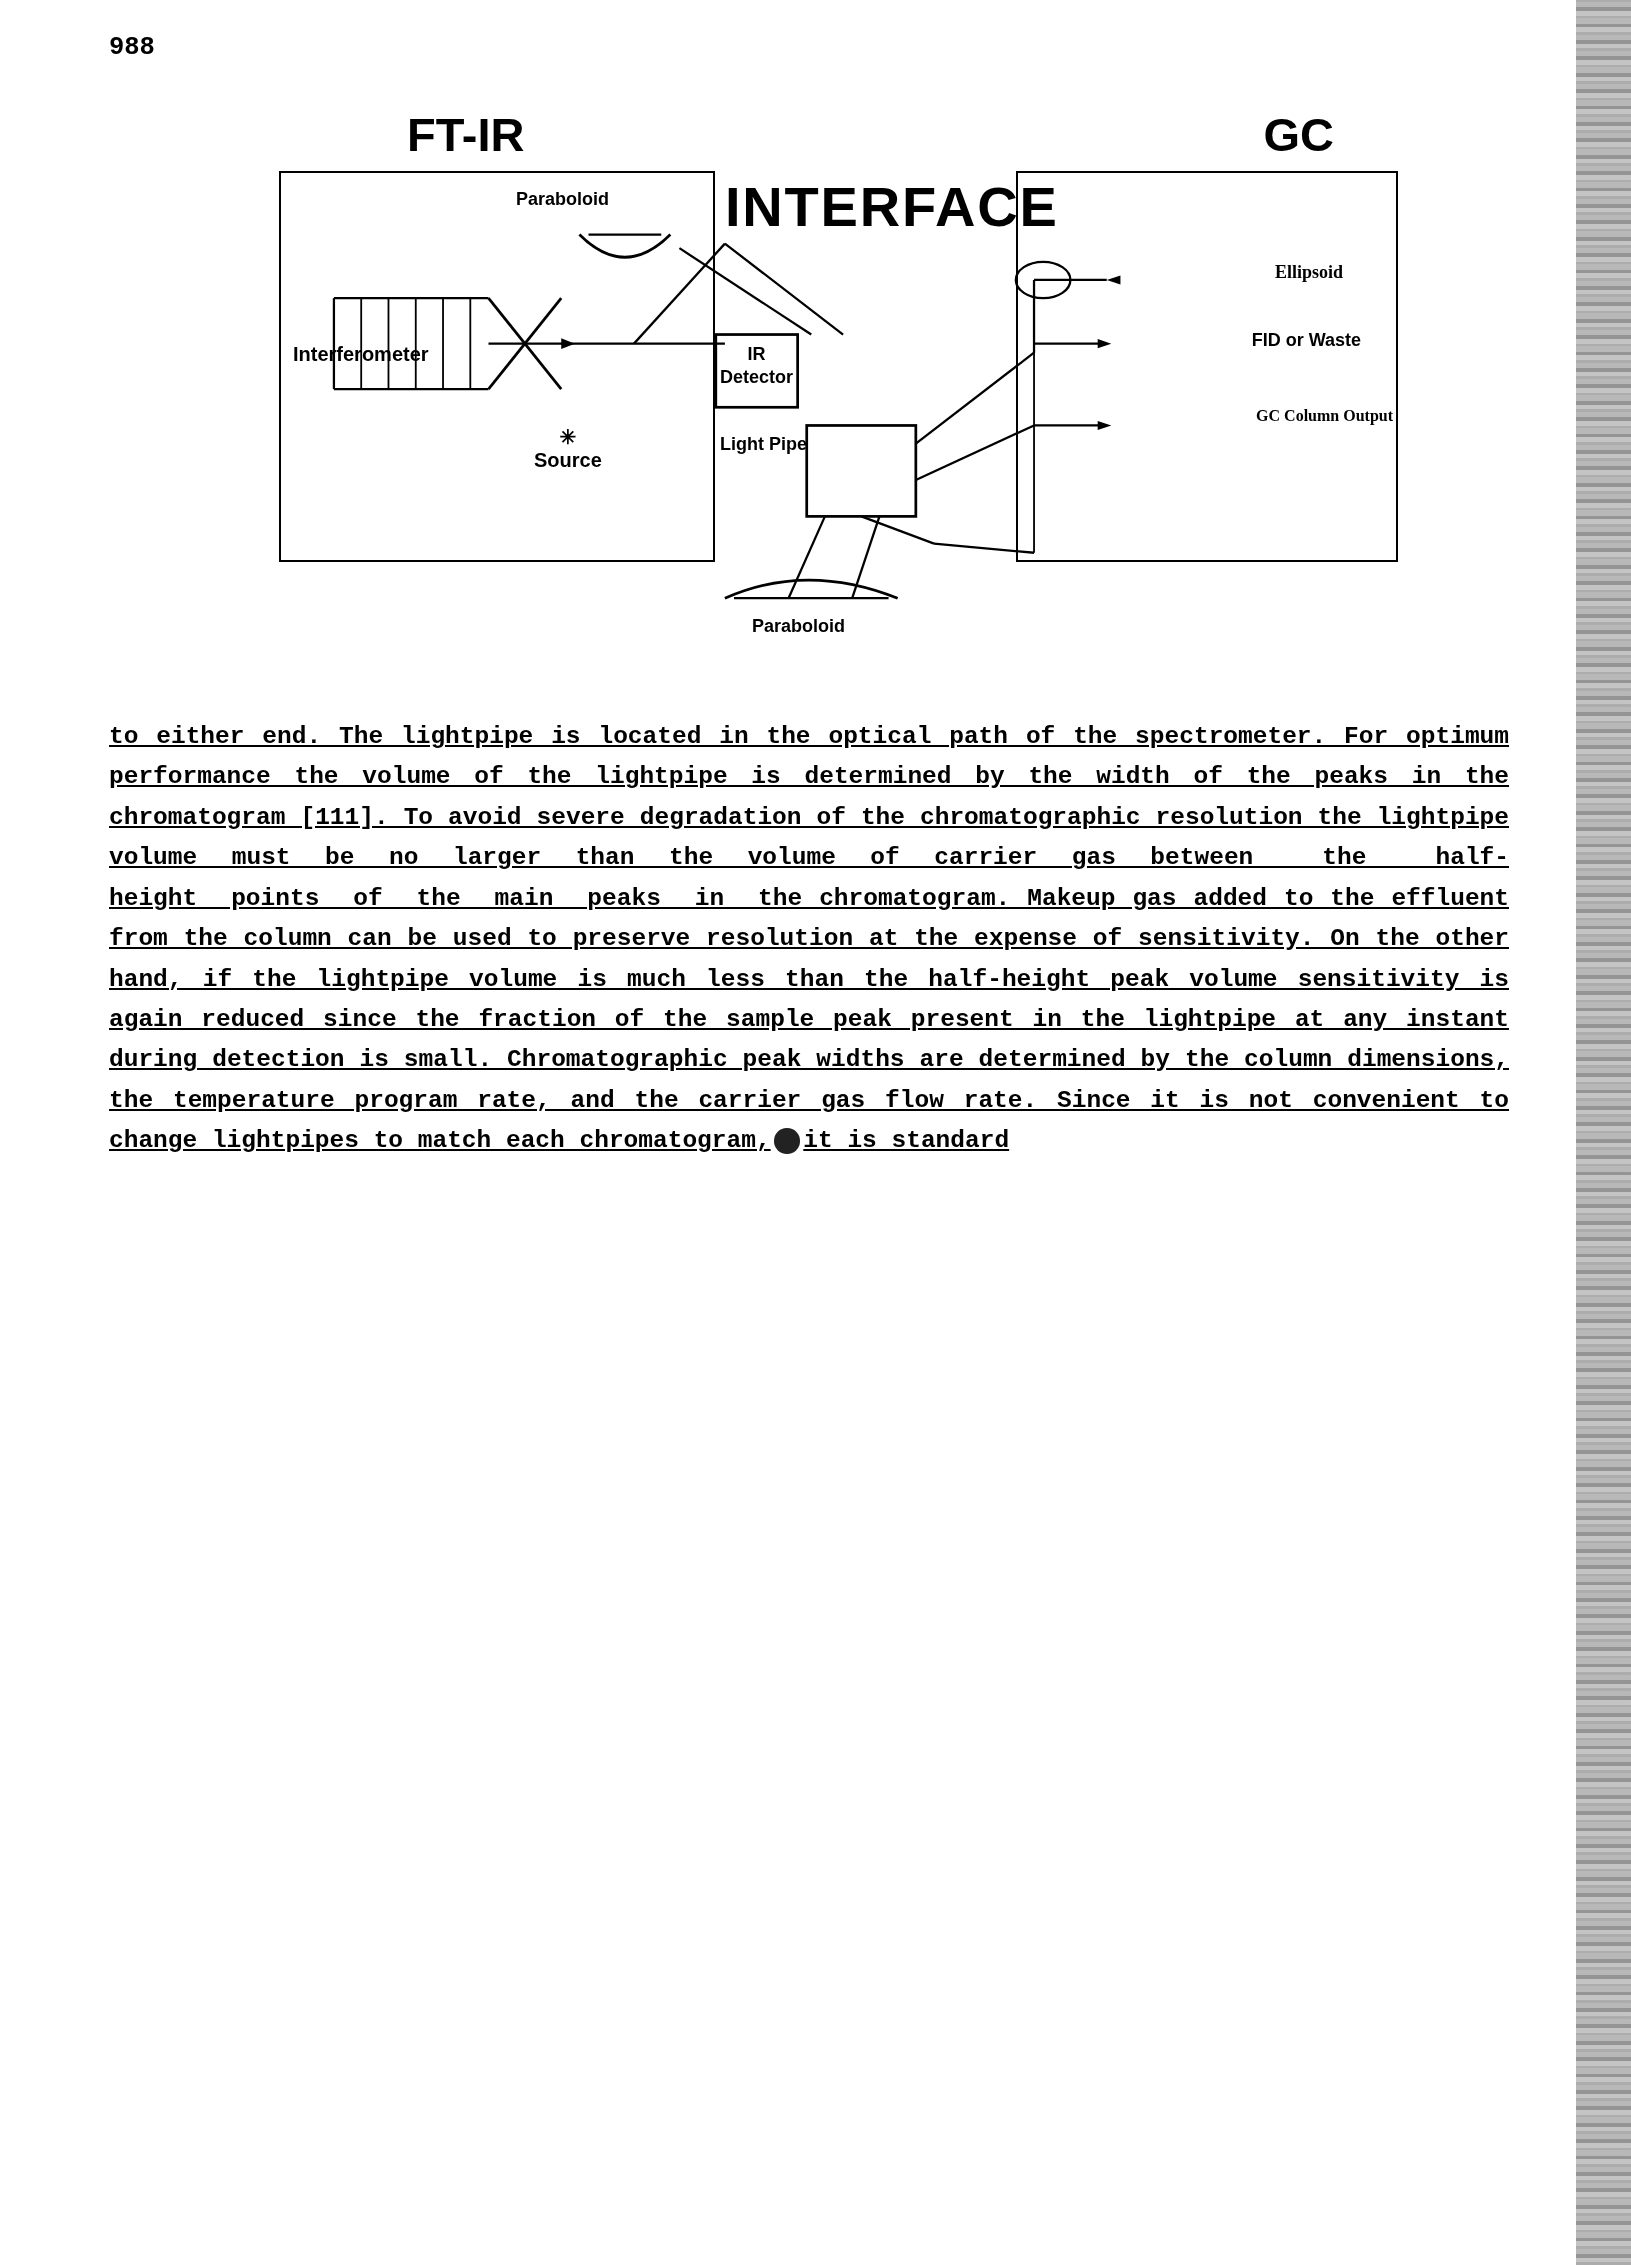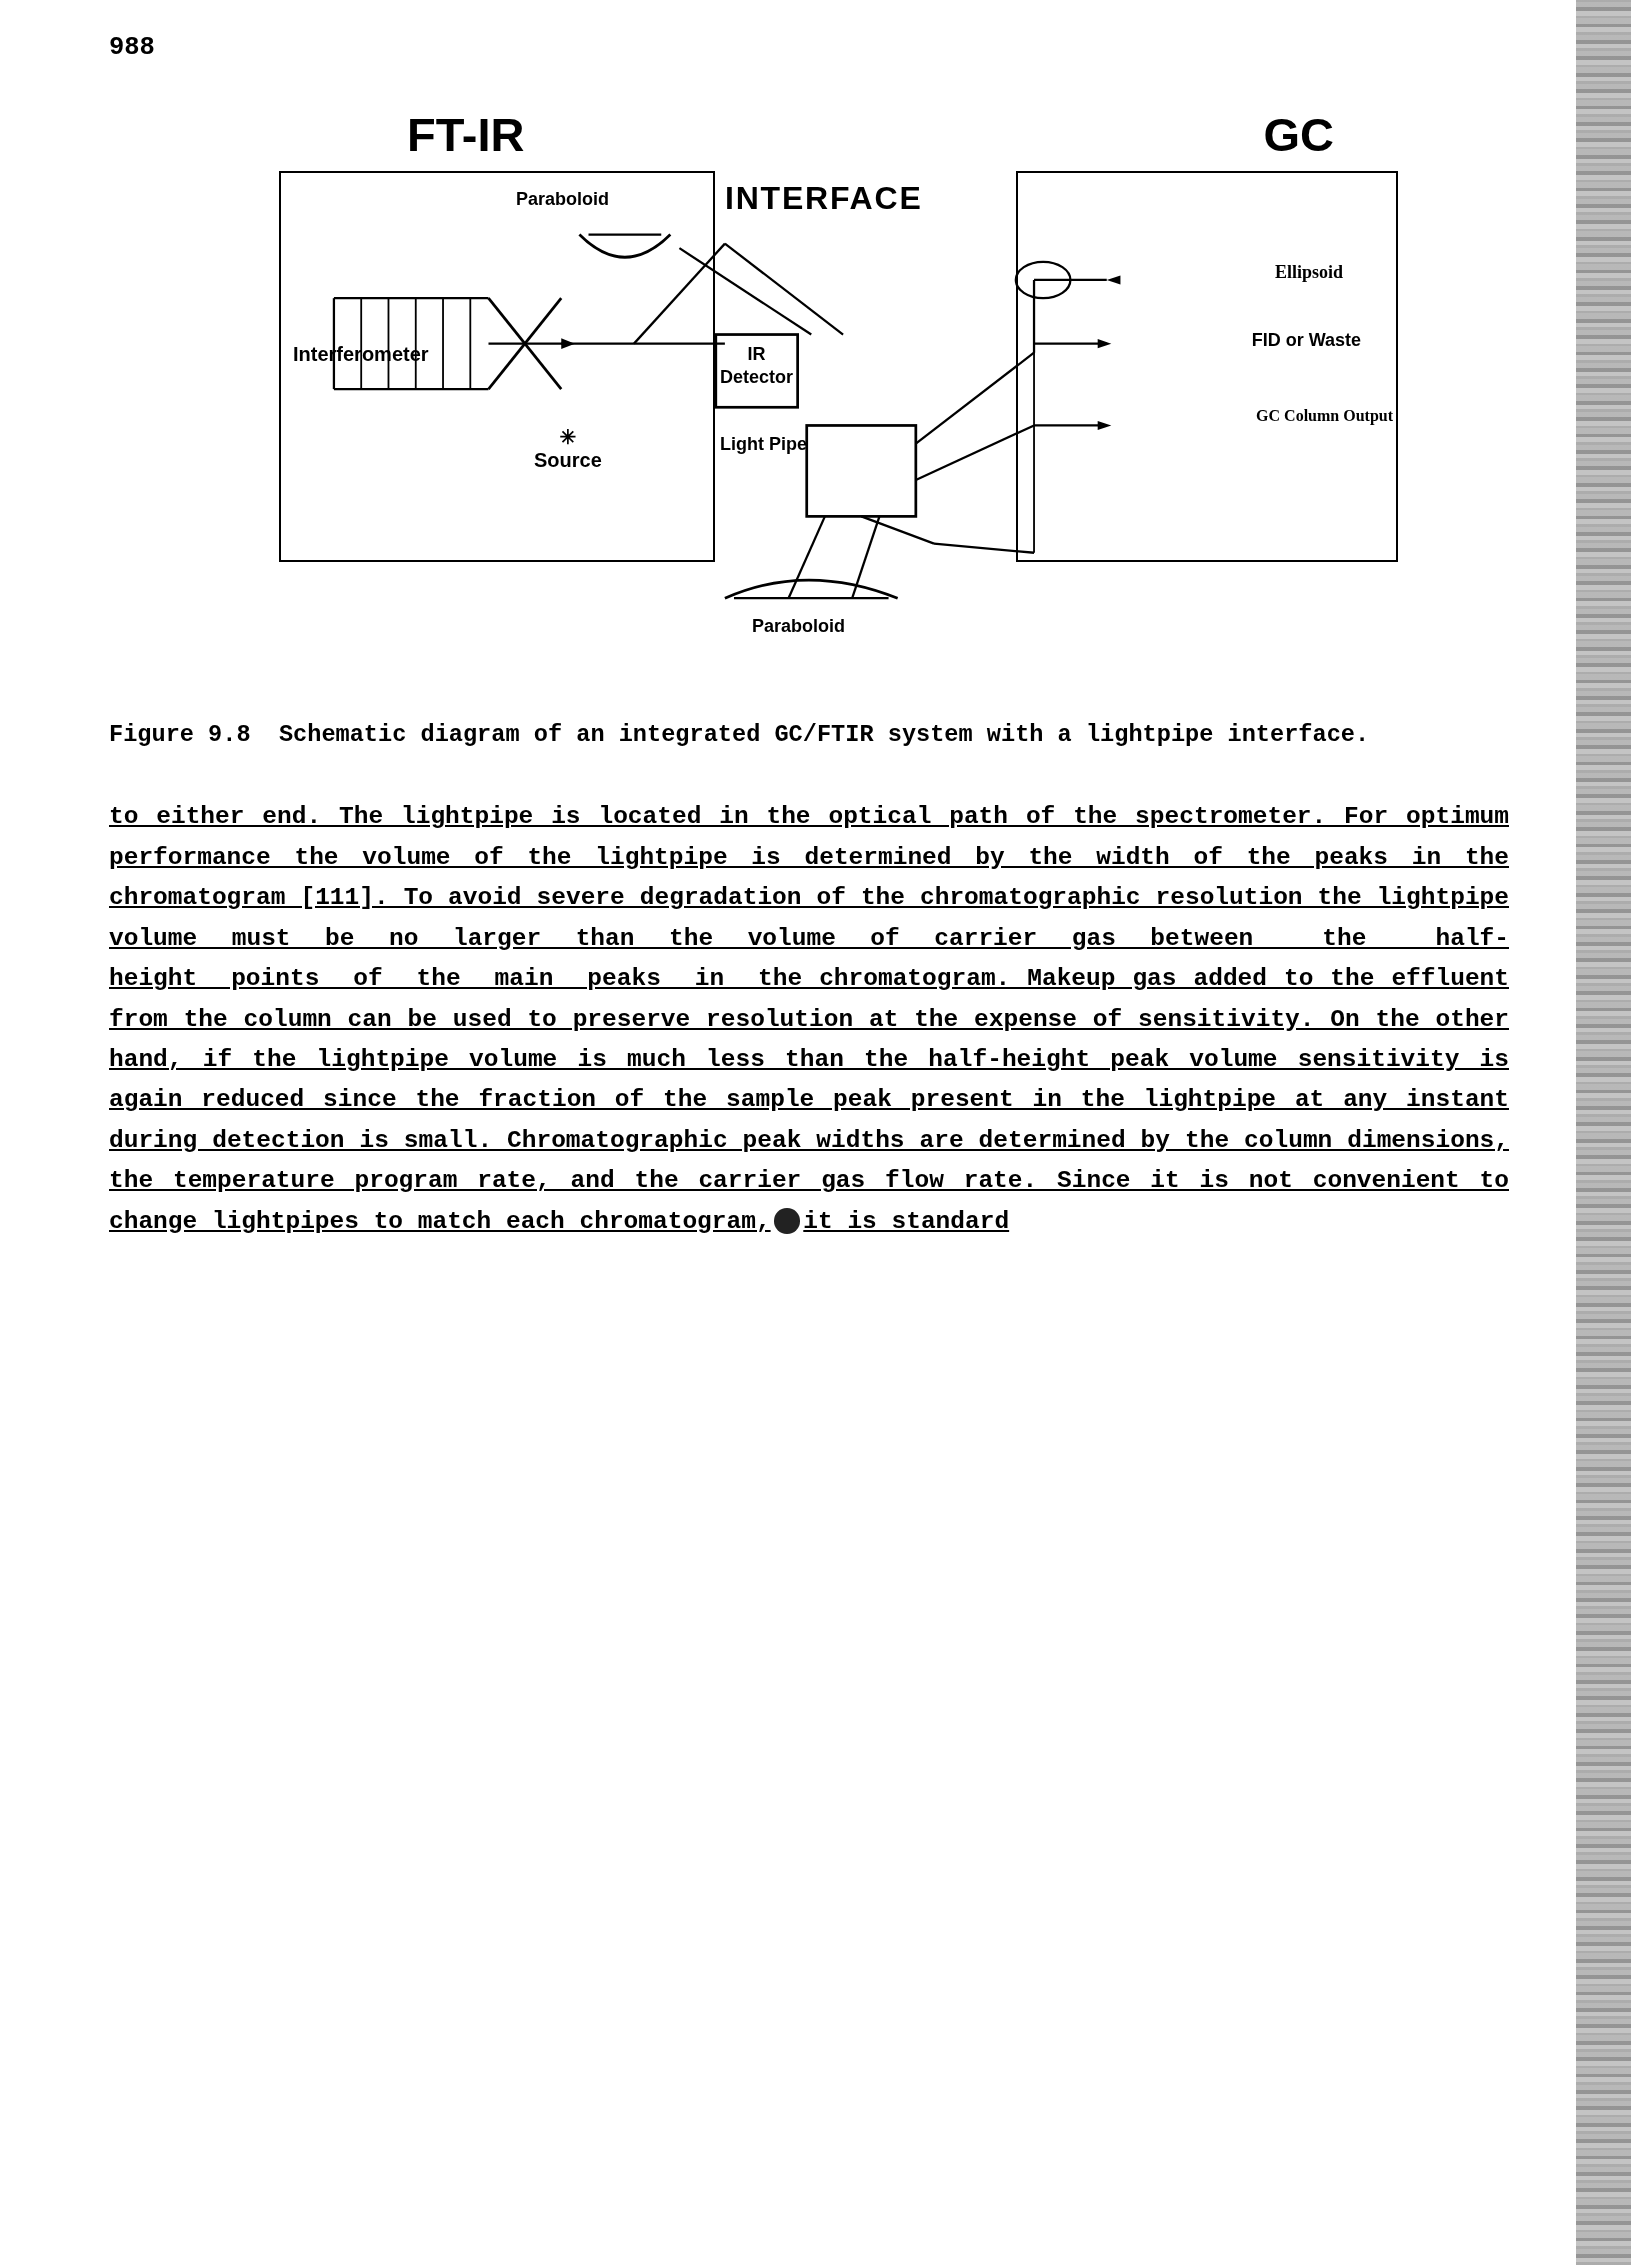"INTERFACE" .interface-label { font-size: 32px -> 56px; top: 82px -> 76px }
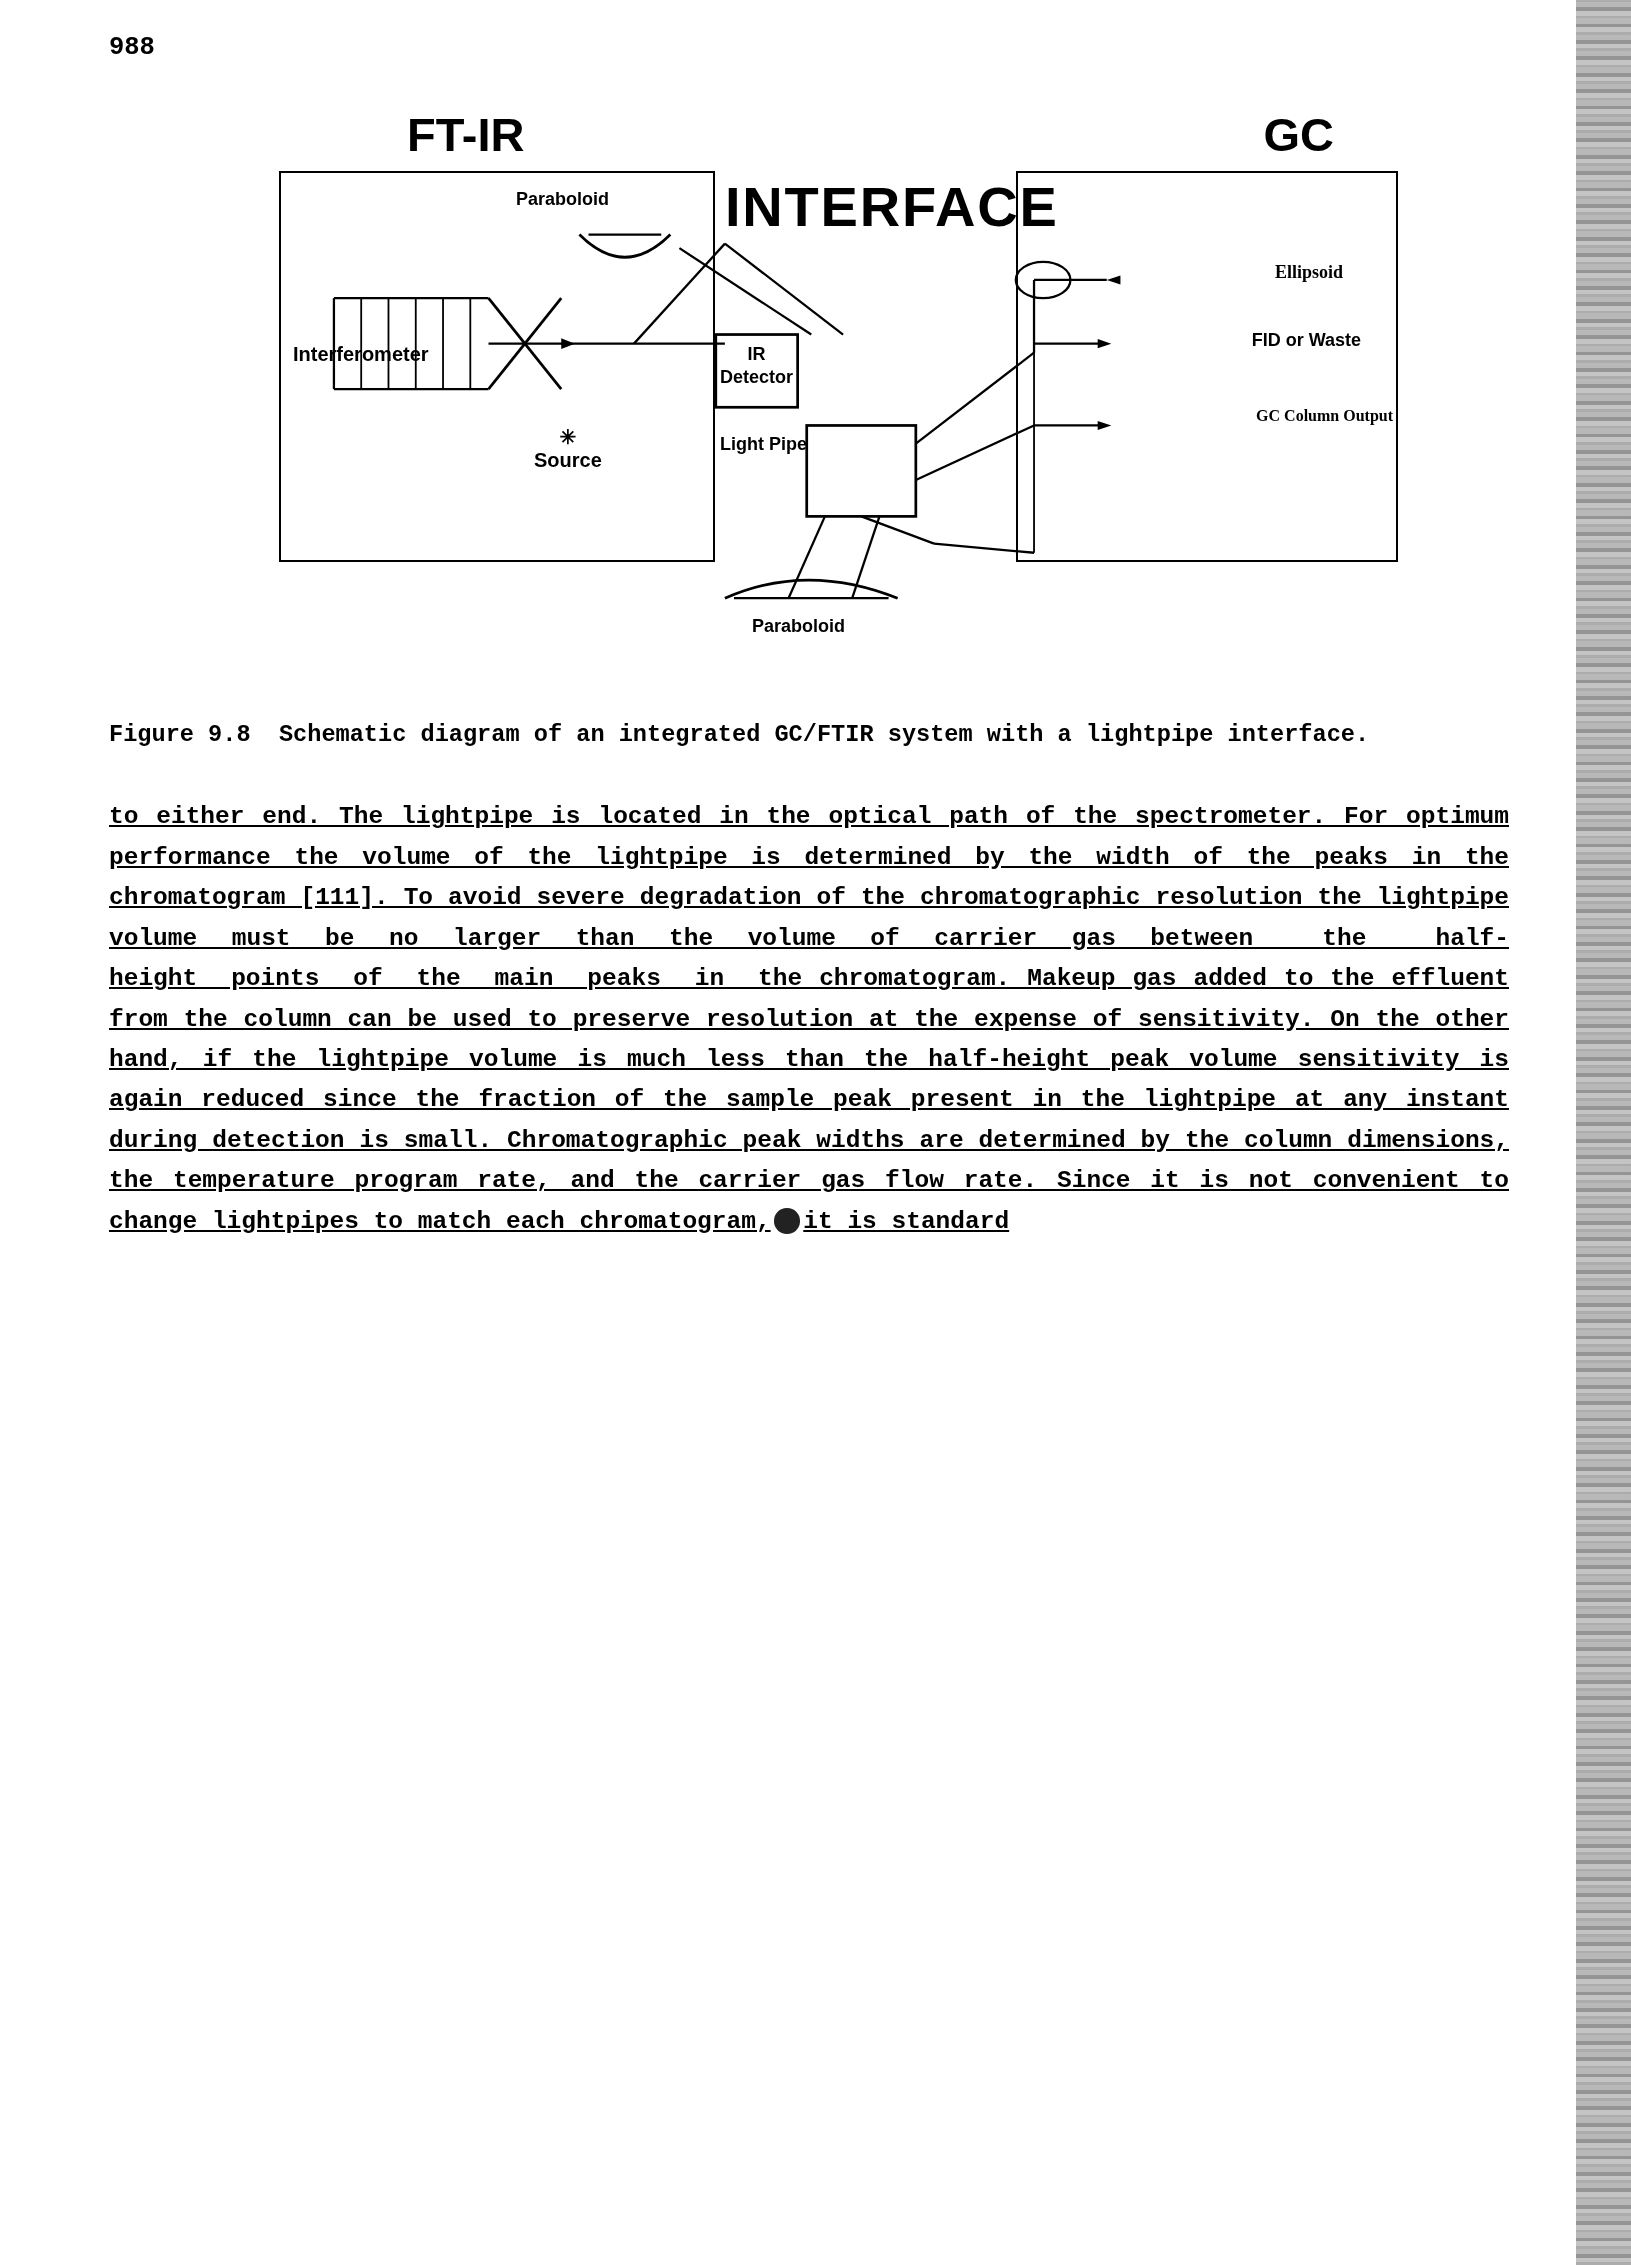"Figure 9.8 Schematic diagram of" div.figure-caption { html: <div> <span>Figure 9.8&nbsp;&nbsp;Schematic diagram of an integrated GC/FTIR system with a lightpipe interface.</span> </div> -> none }
